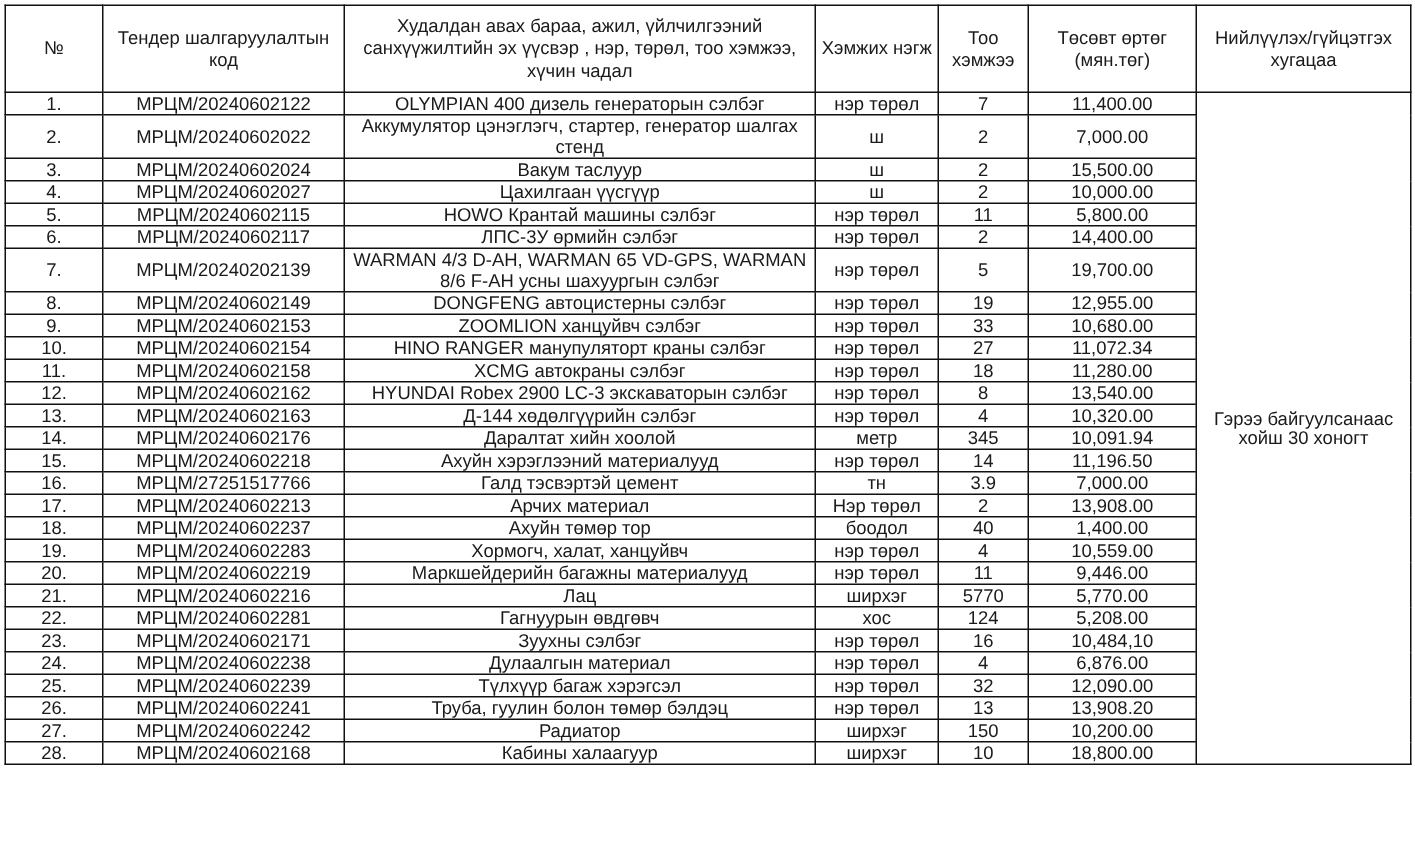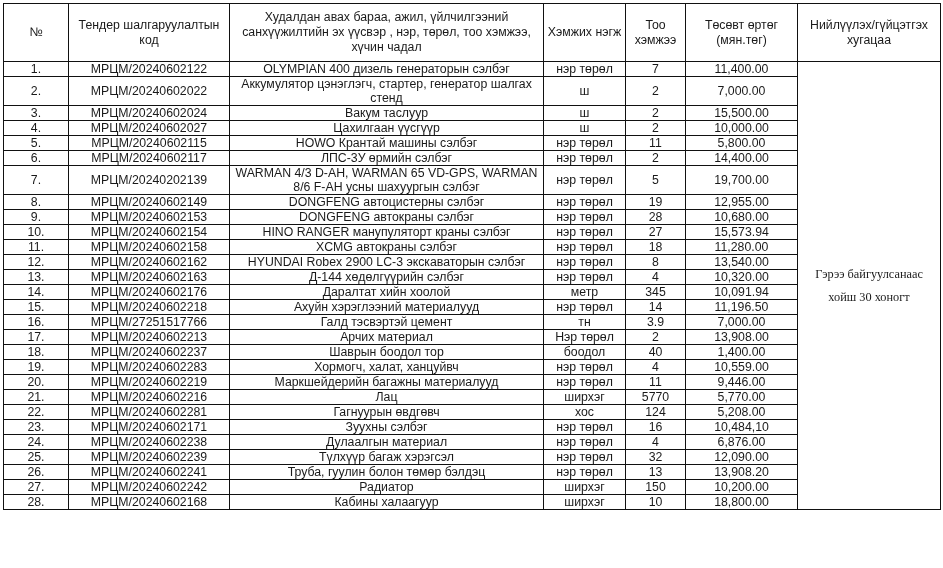"DONGFENG автокраны сэлбэг" td.desc { text: DONGFENG  автокраны -> ZOOMLION  ханцуйвч }
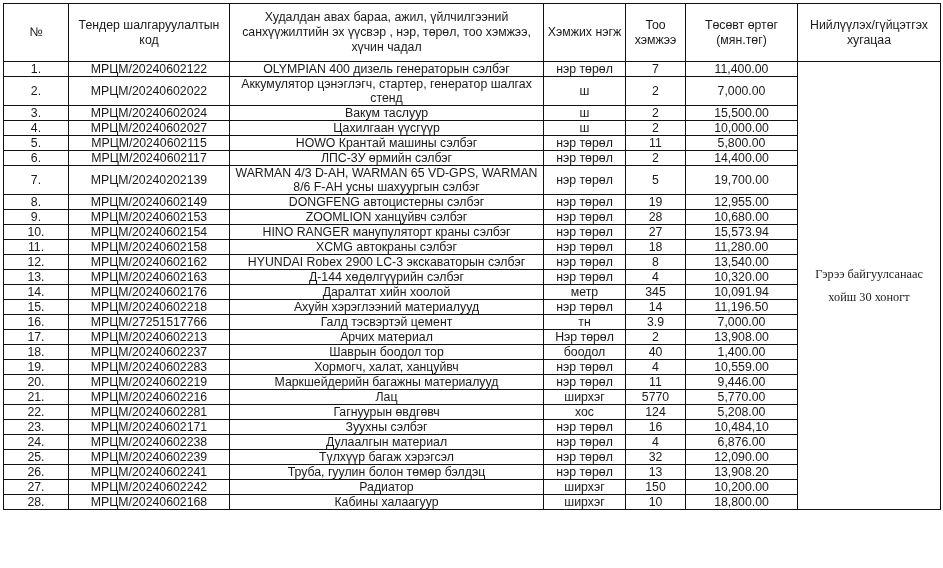"28" td { text: 28 -> 33 }
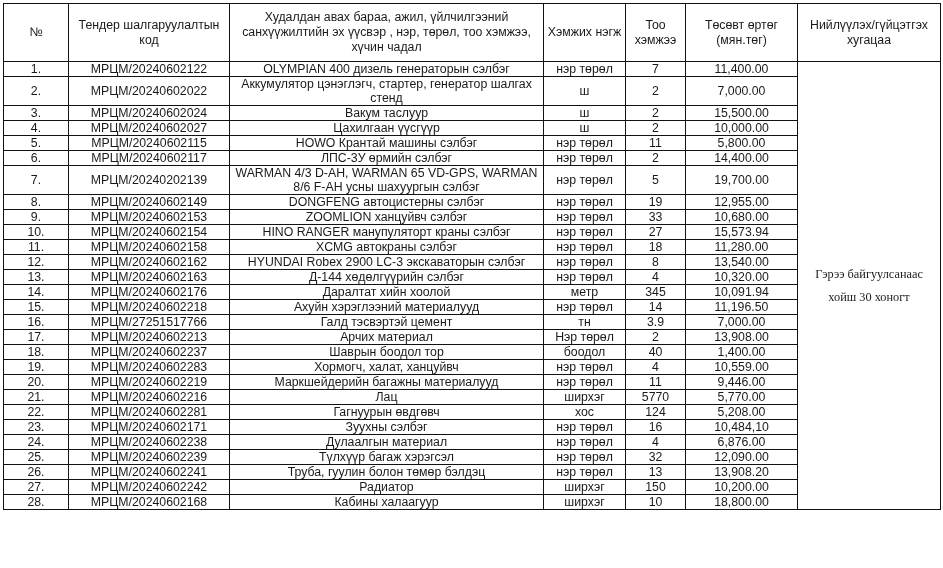"15,573.94" td { text: 15,573.94 -> 11,072.34 }
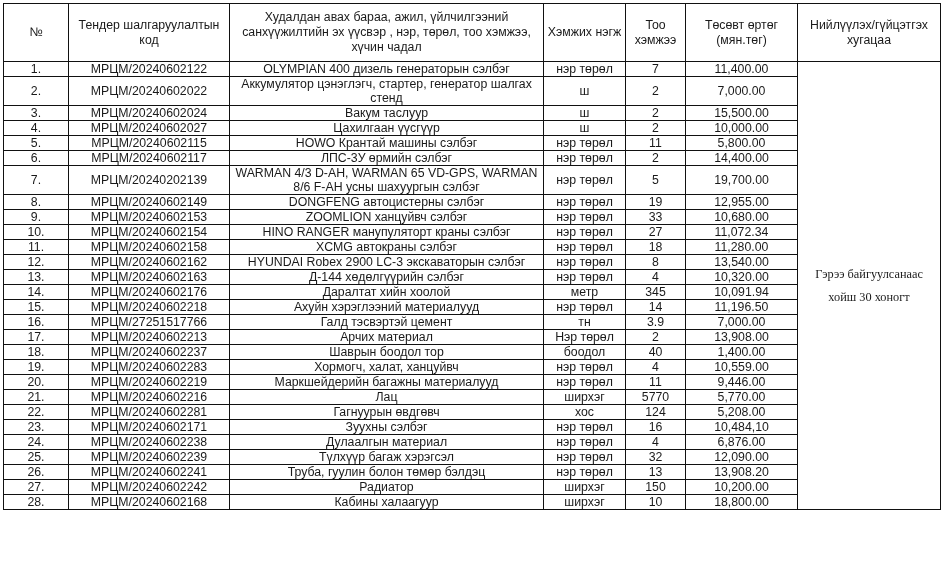"Гэрээ байгуулсанаас хойш 30 хоногт" td.merged { font-family: Liberation Serif, serif -> none; line-height: 23px -> 13px }
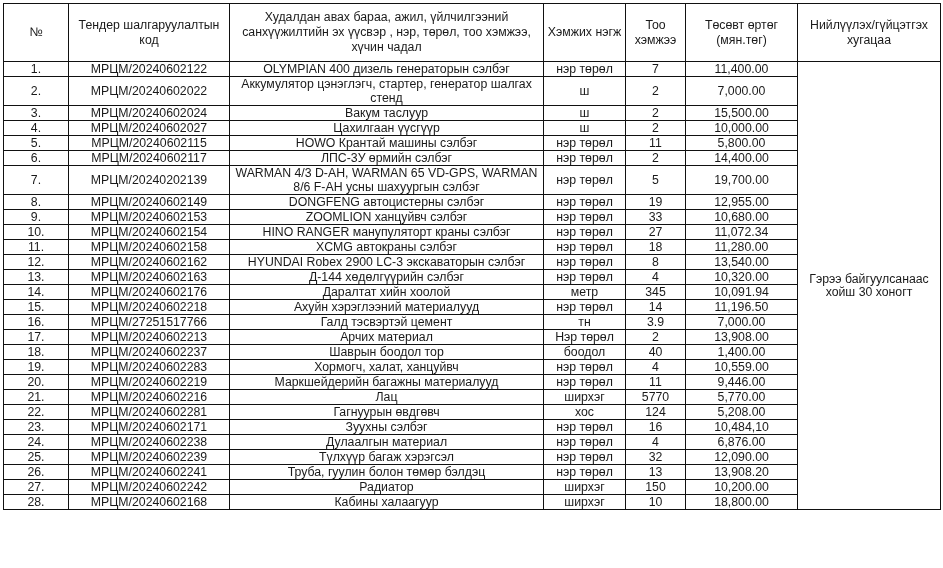"Шаврын боодол тор" td.desc { text: Шаврын боодол -> Ахуйн төмөр }
